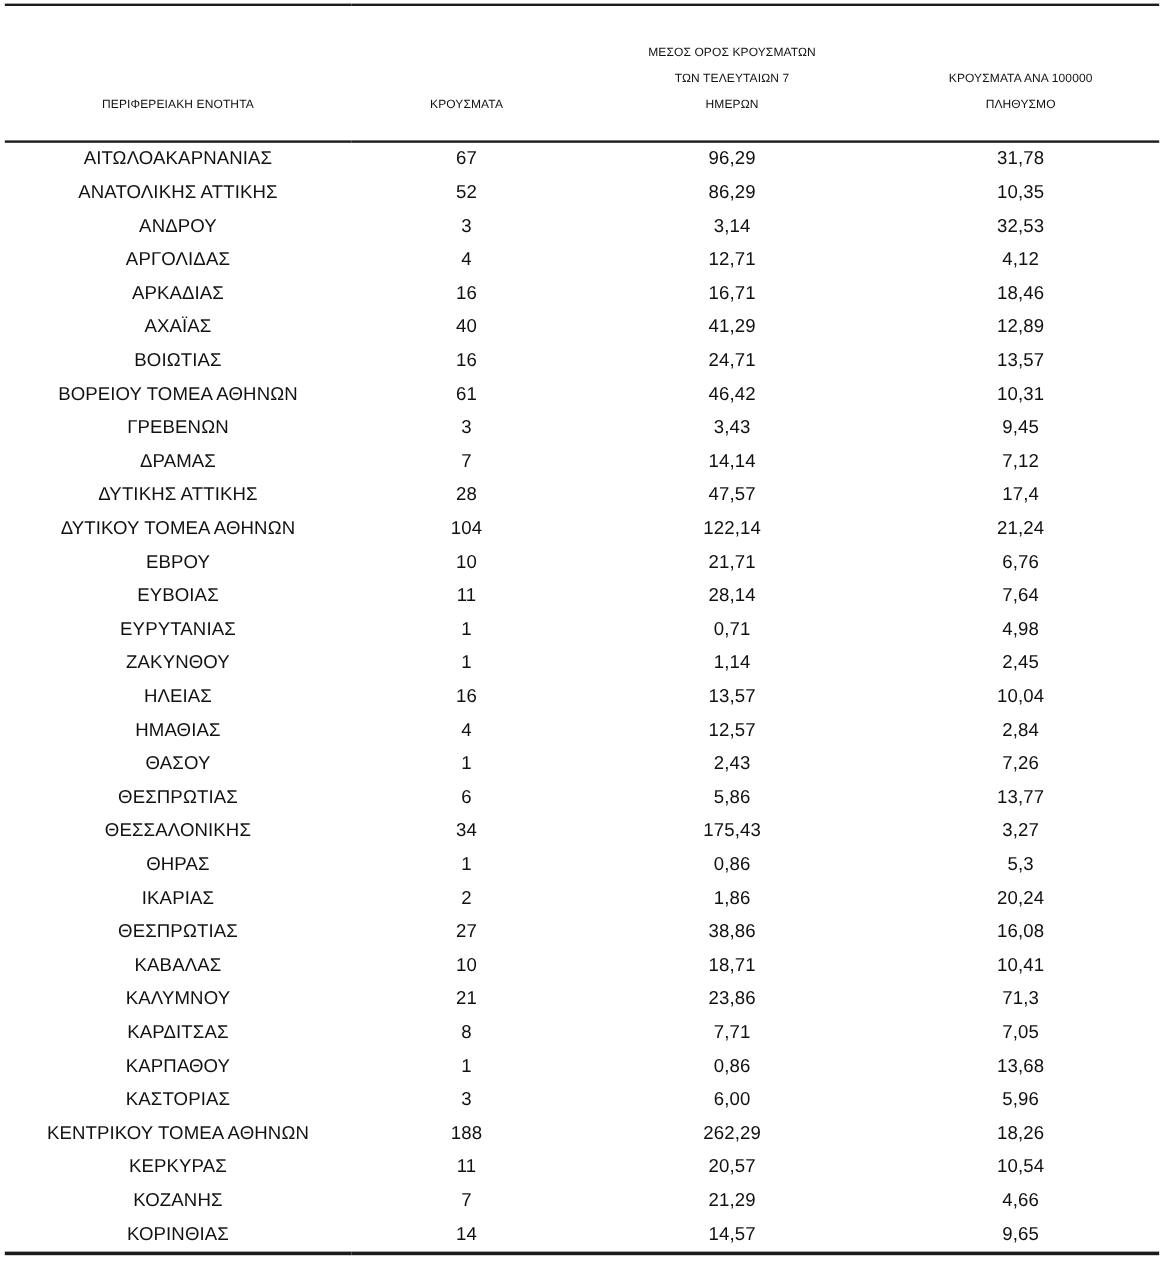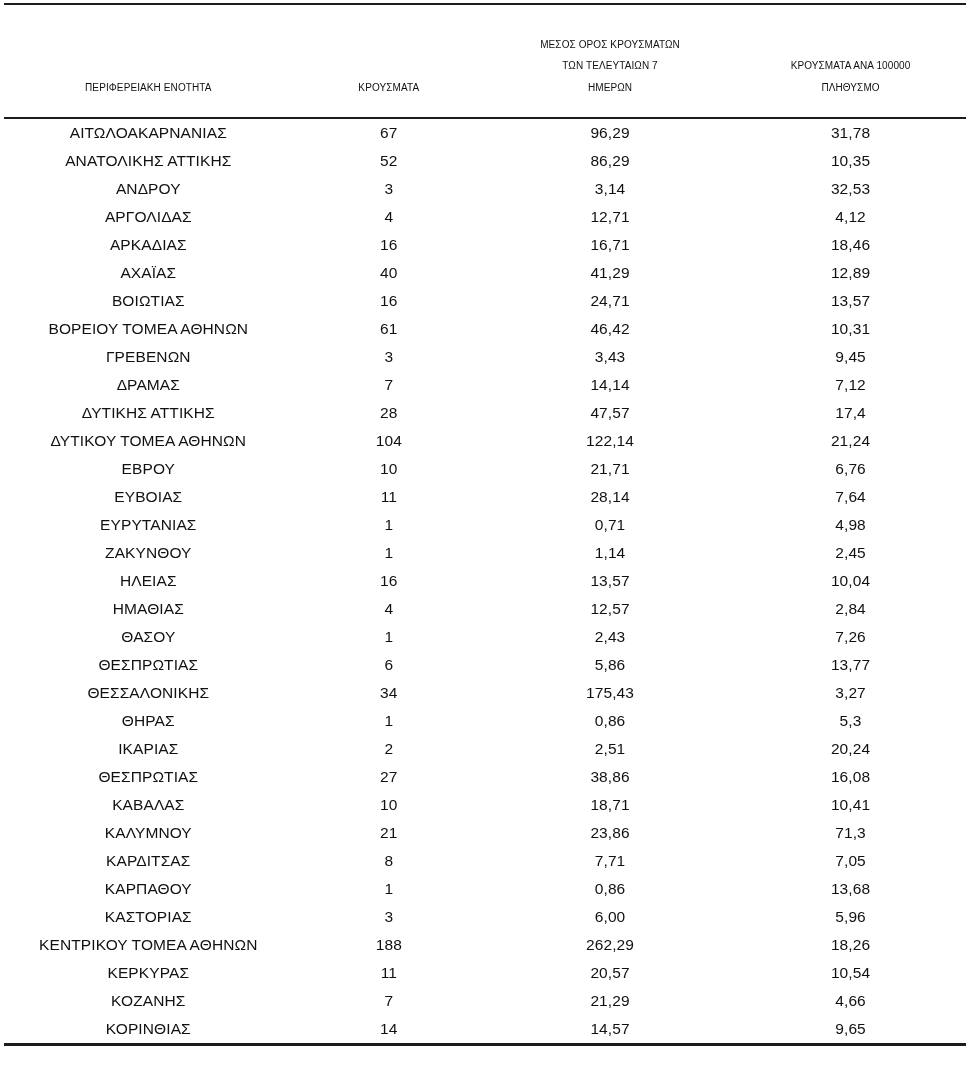"2,51" td { text: 2,51 -> 1,86 }
